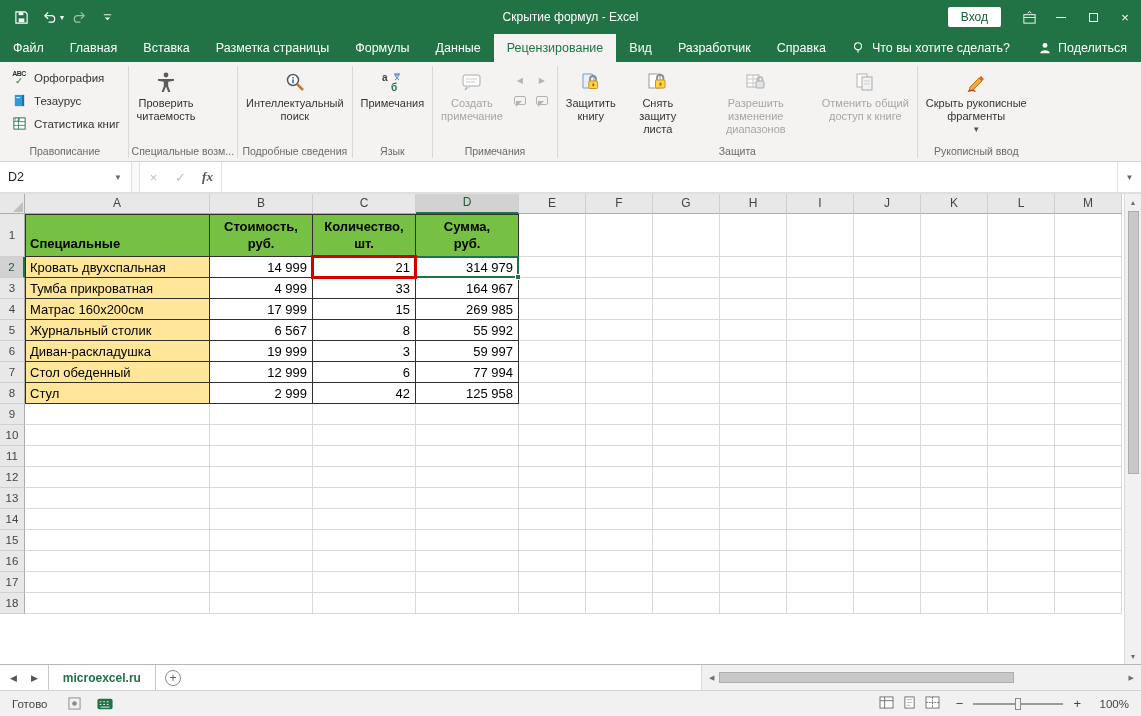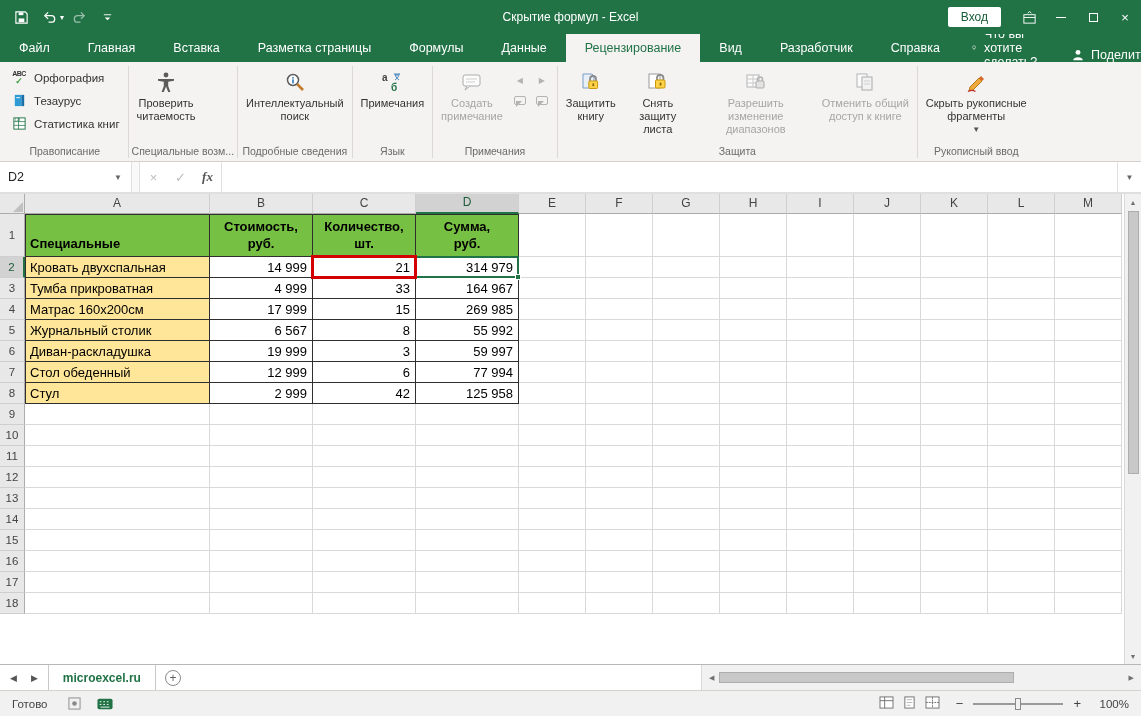"Файл" .rtab { padding: 0 19px -> 0 13px }
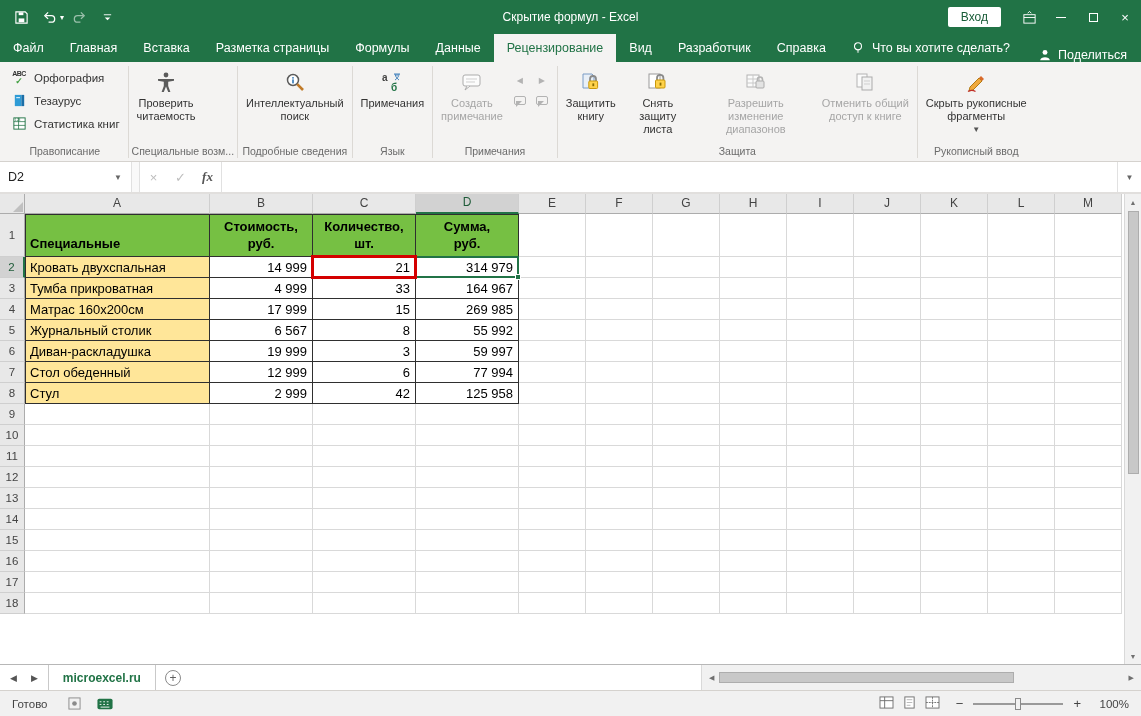"Поделиться" .share { align-items: flex-end -> center }
